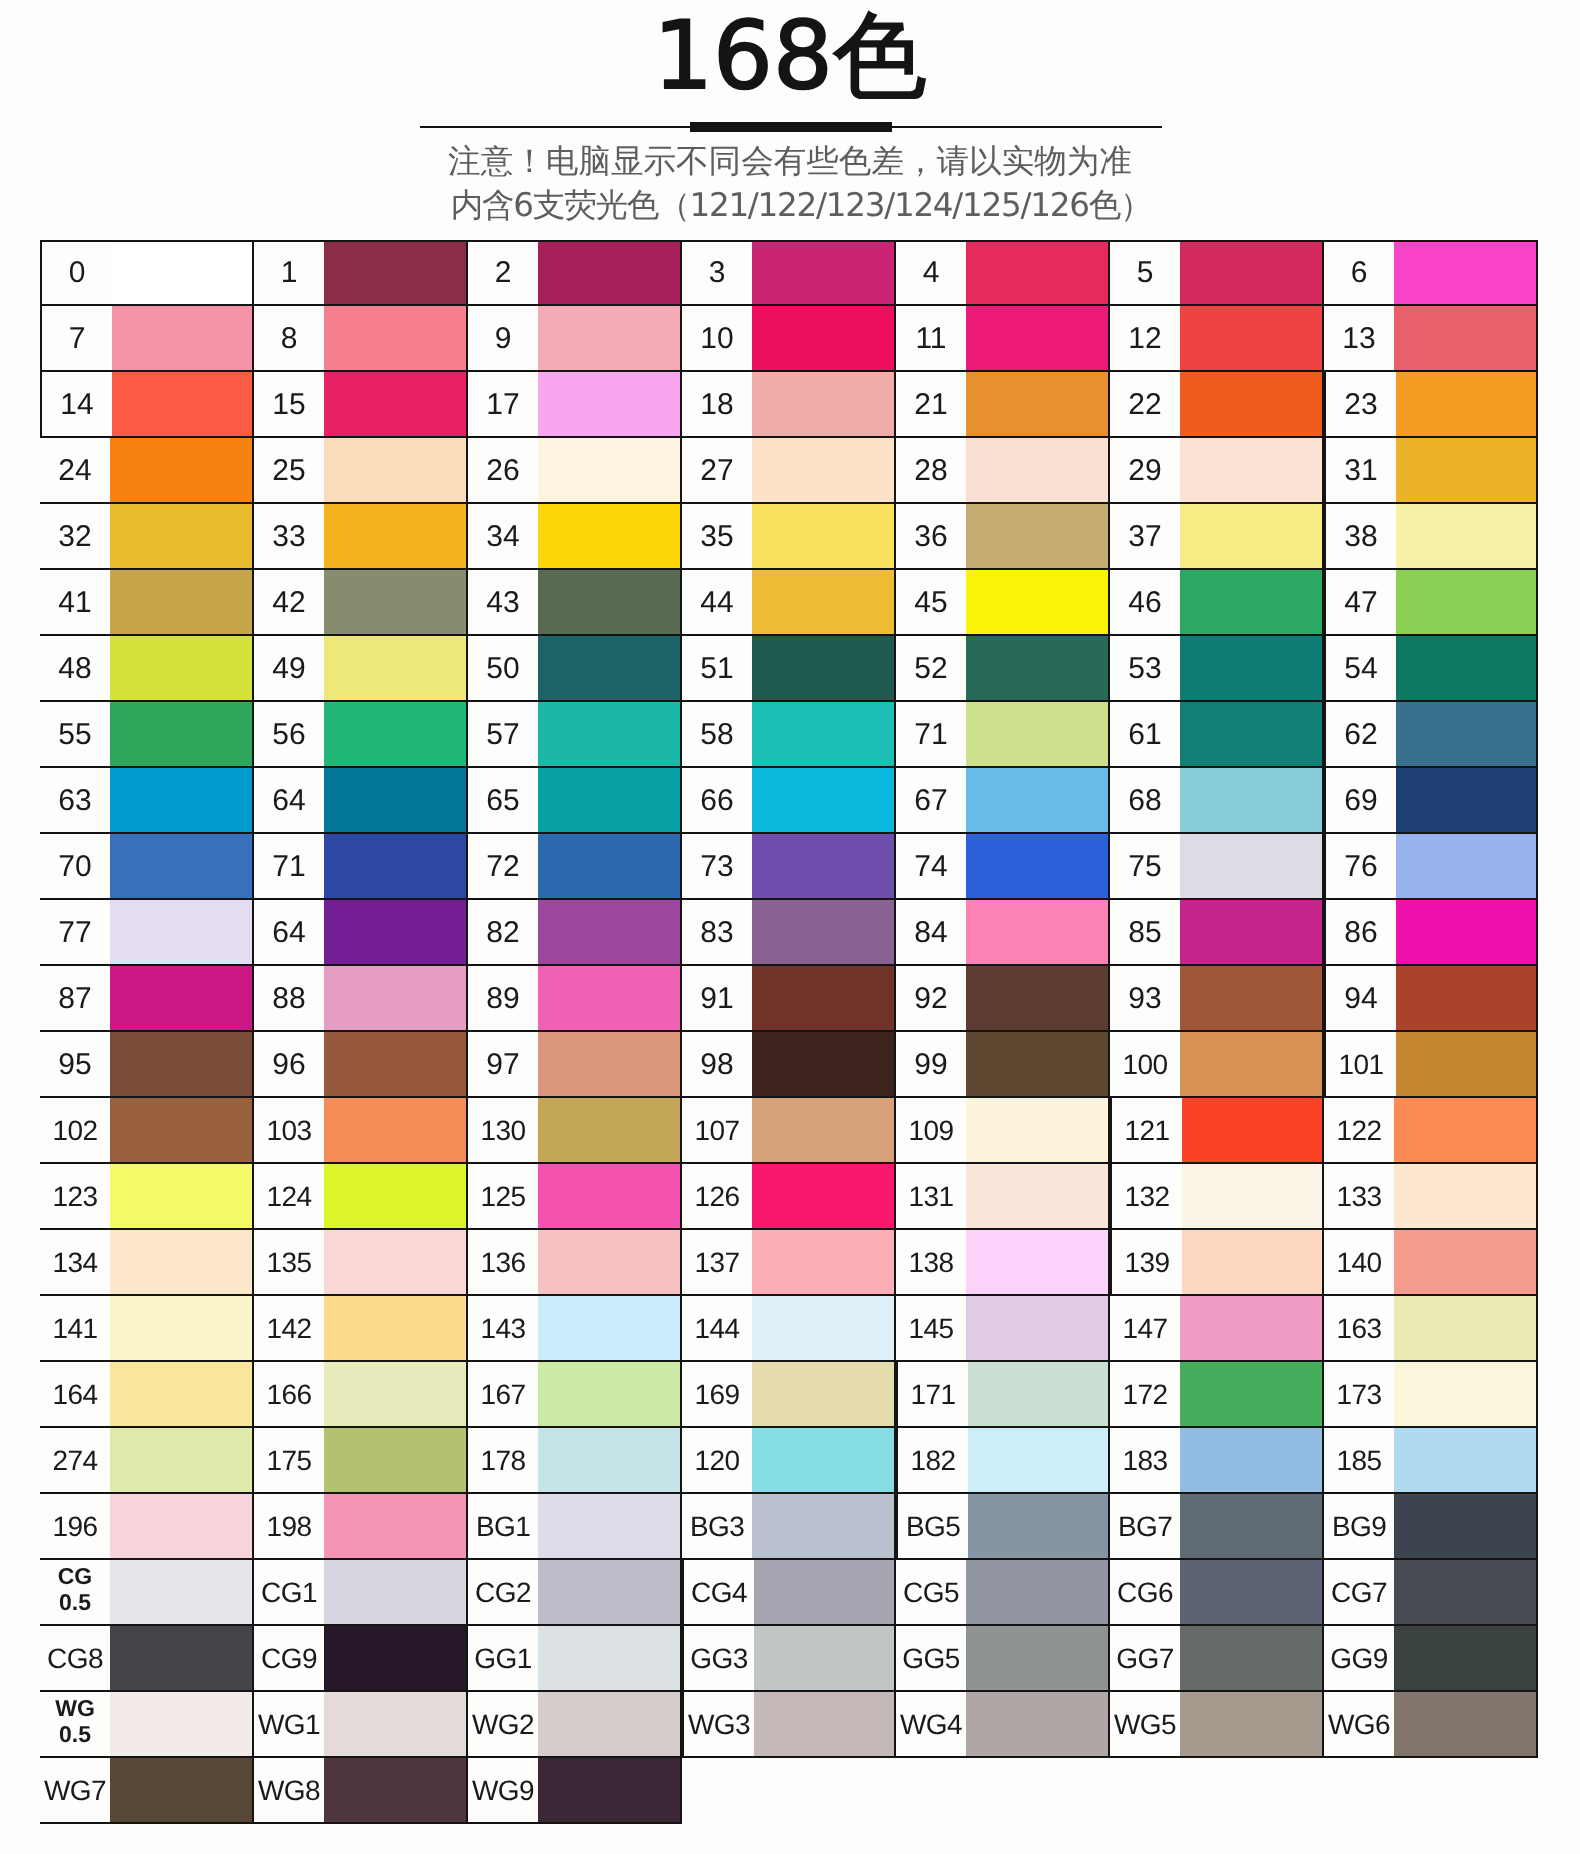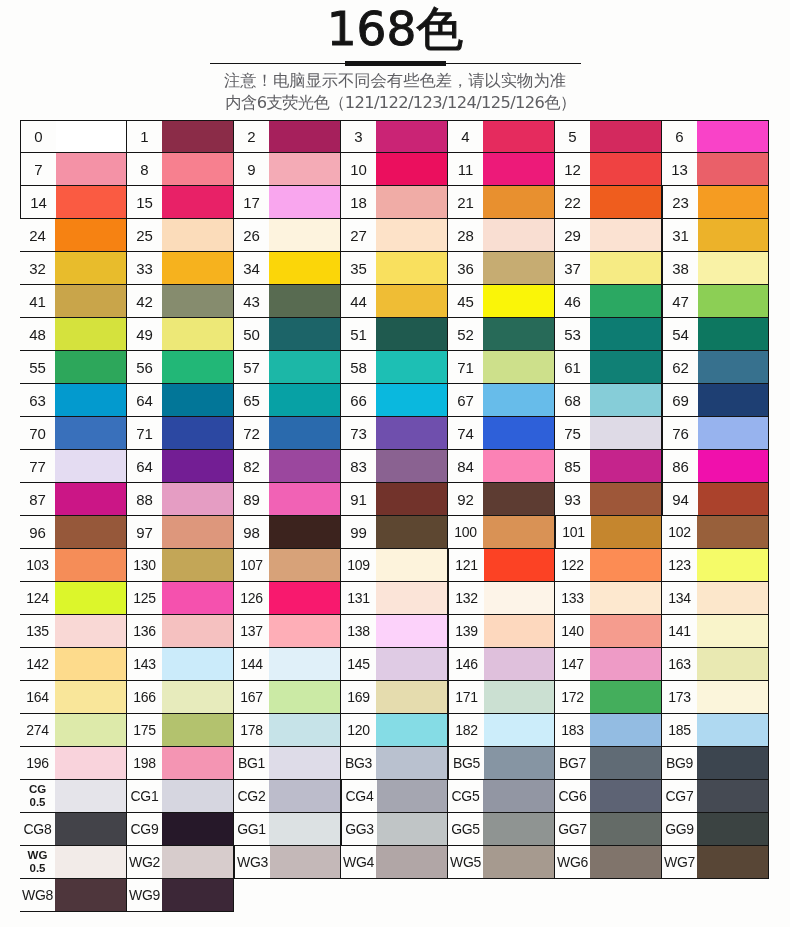"95" div.cell { html: none -> <div> <div>95</div> <div></div> </div> }
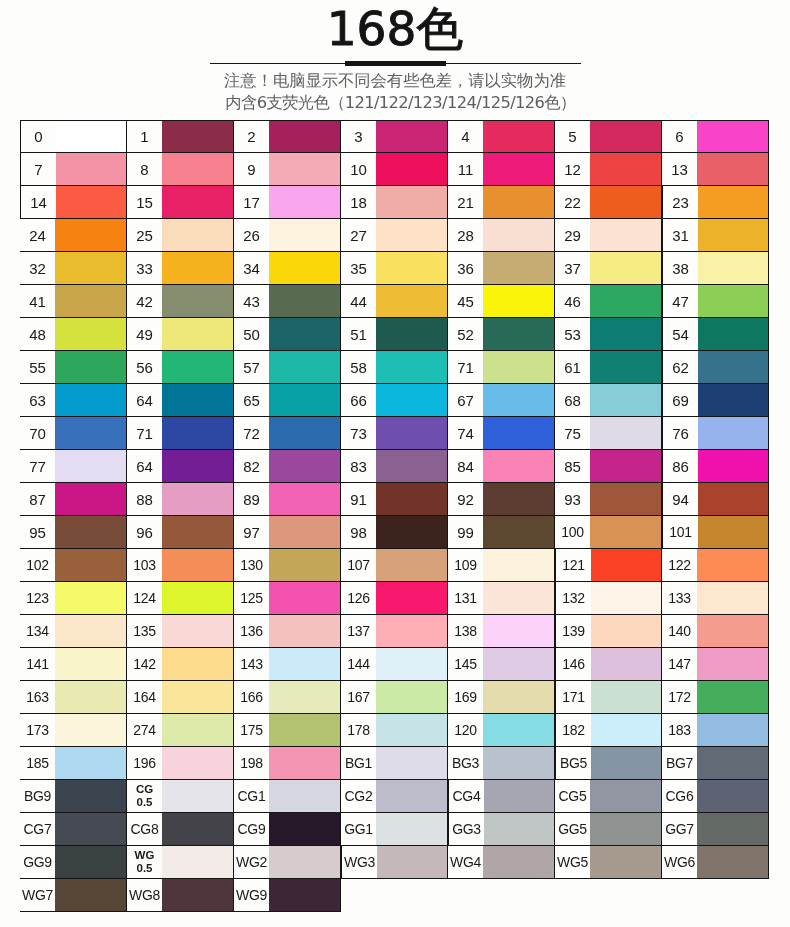"146" div.cell { html: <div> <div>146</div> <div></div> </div> -> none }
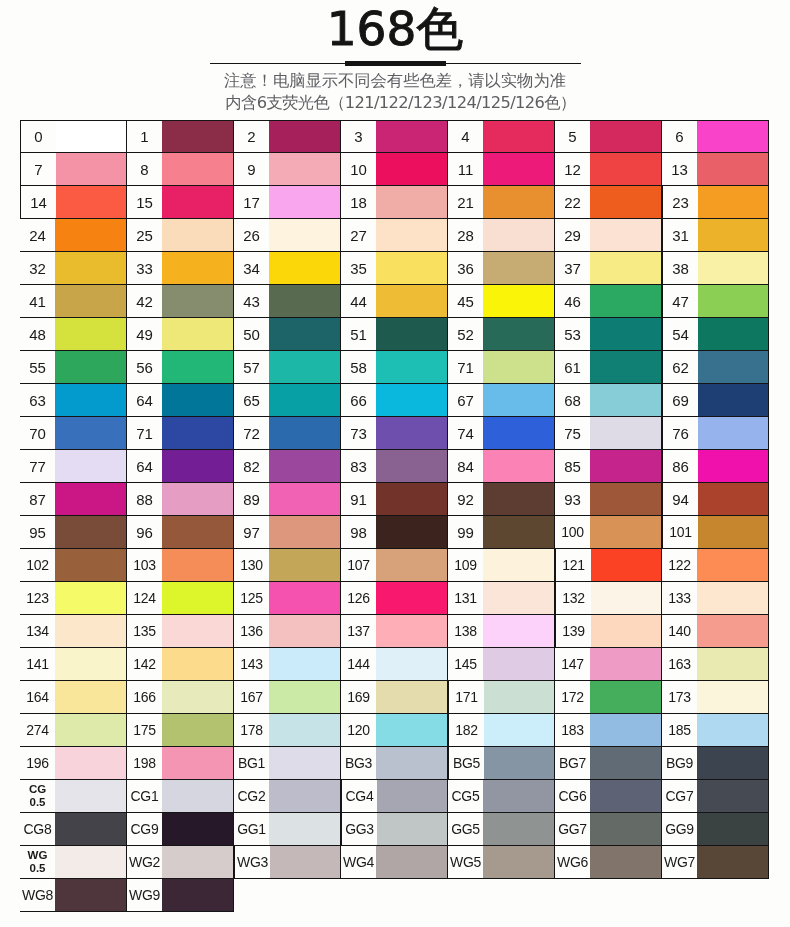"WG1" div.cell { html: none -> <div> <div>WG1</div> <div></div> </div> }
